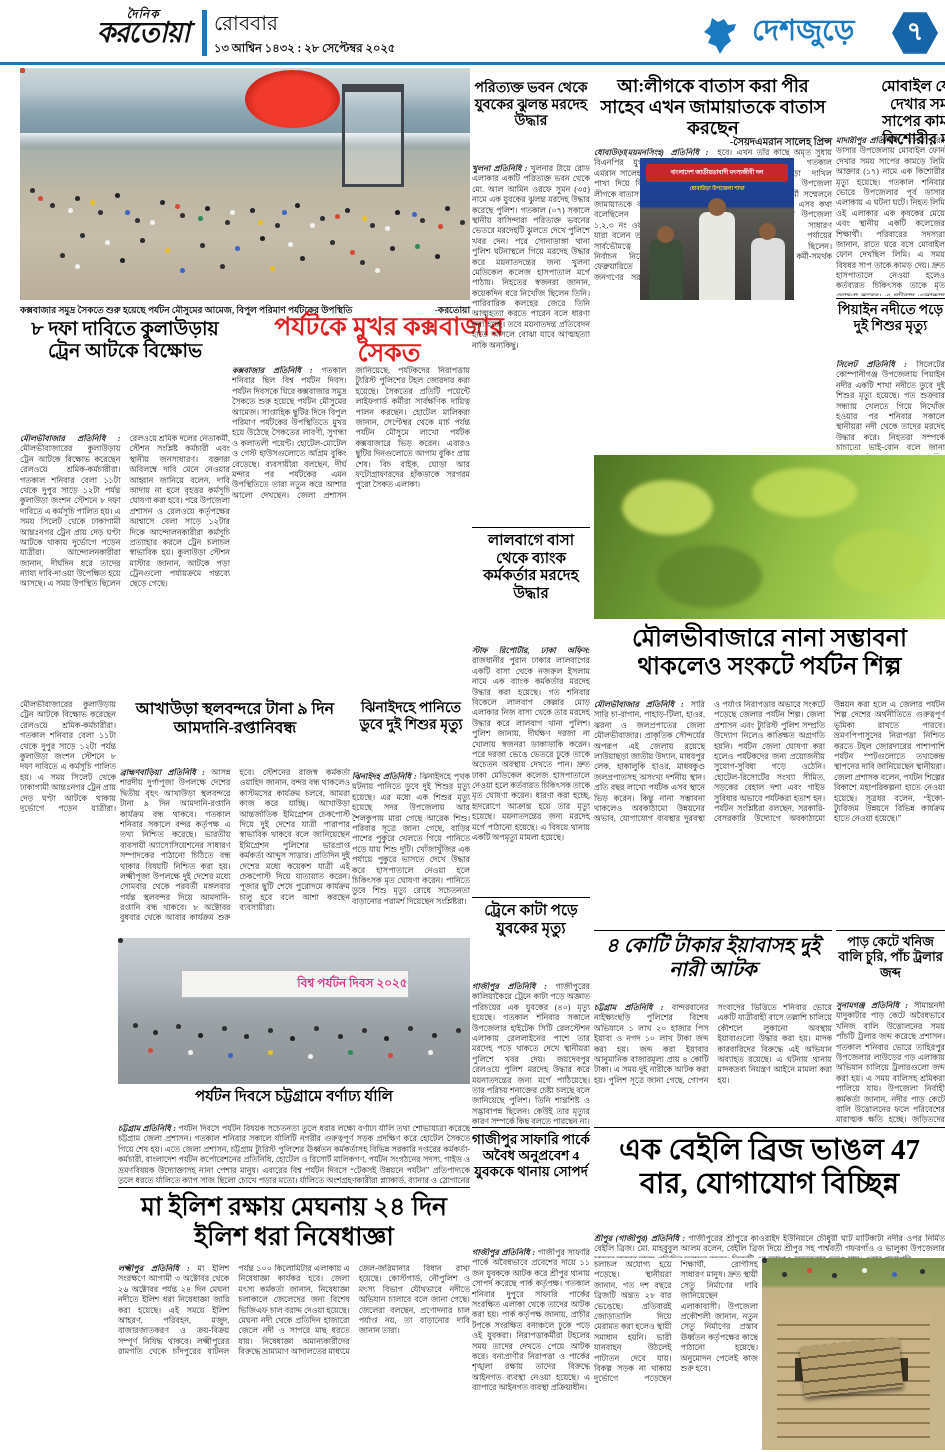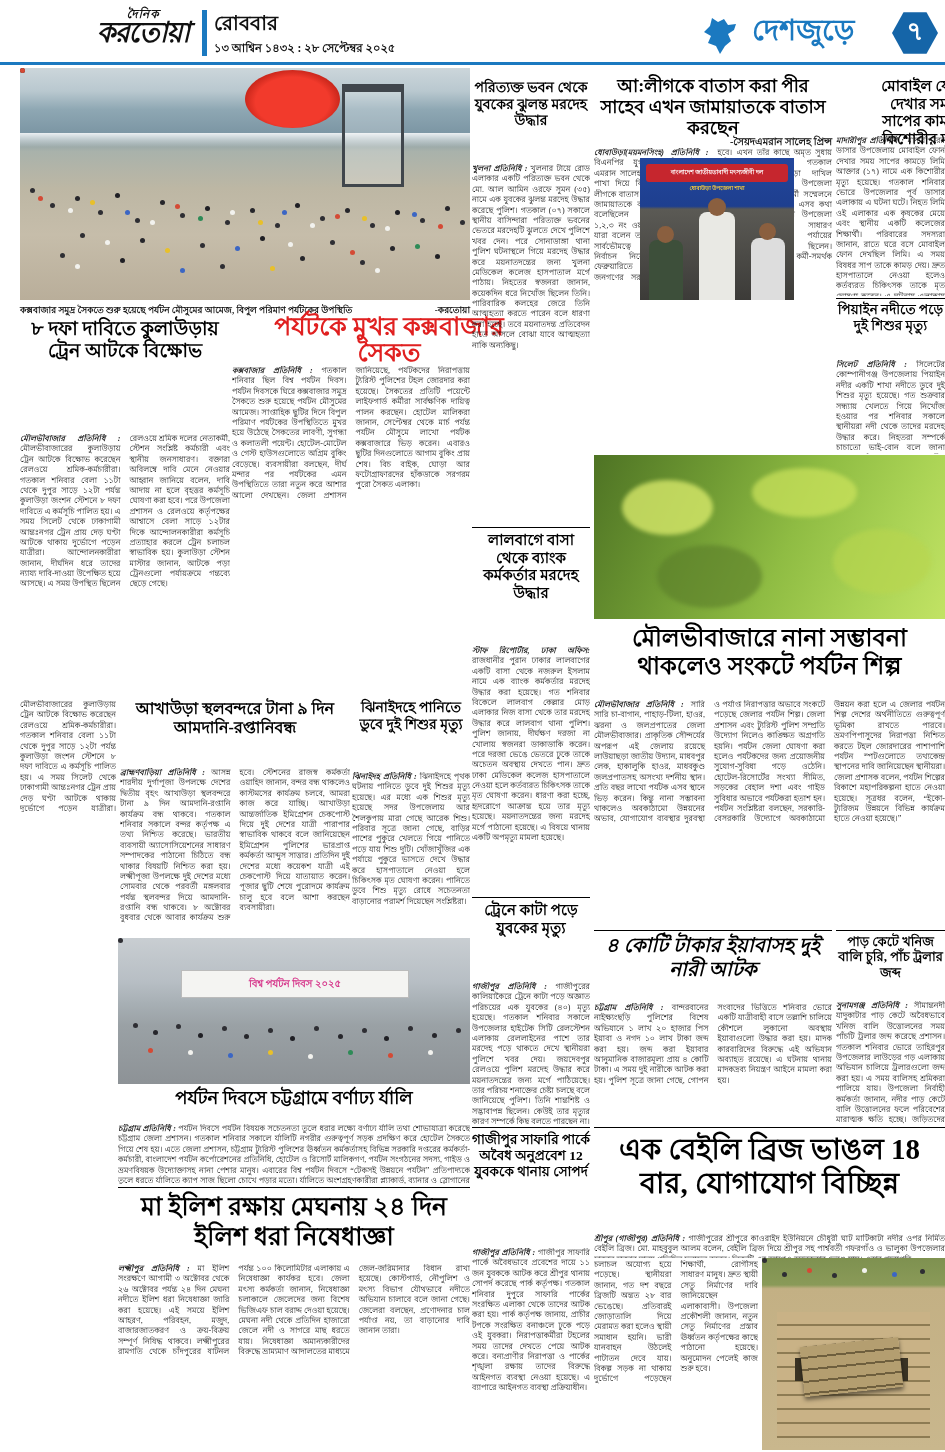"রোববার" .day { font-weight: bold -> normal }
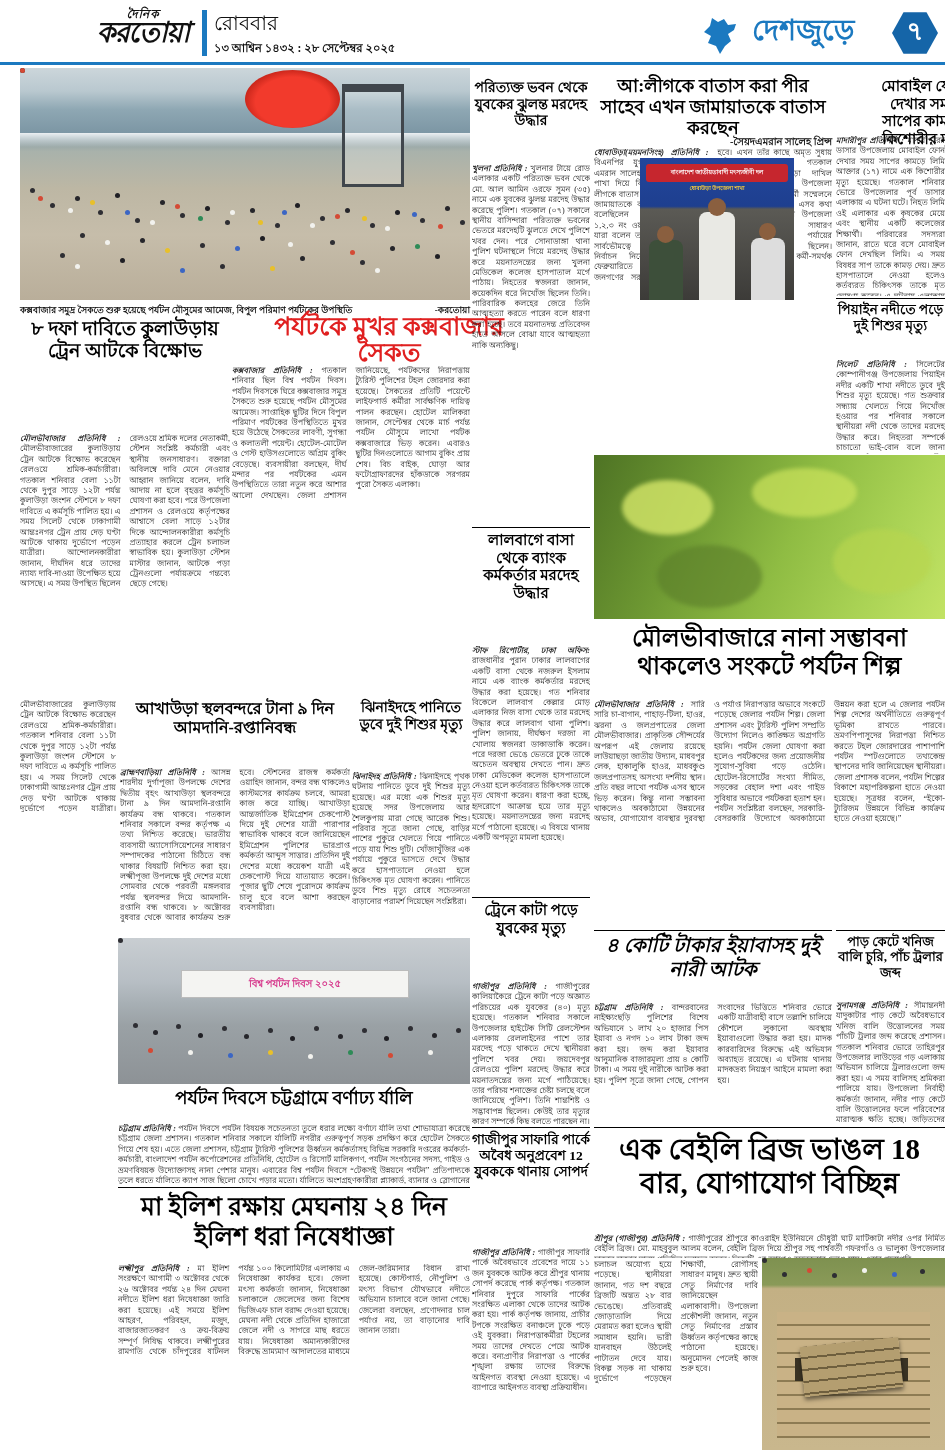"বিশ্ব পর্যটন দিবস ২০২৫" .rally-banner { font-size: 10px -> 12px; justify-content: center -> flex-end }
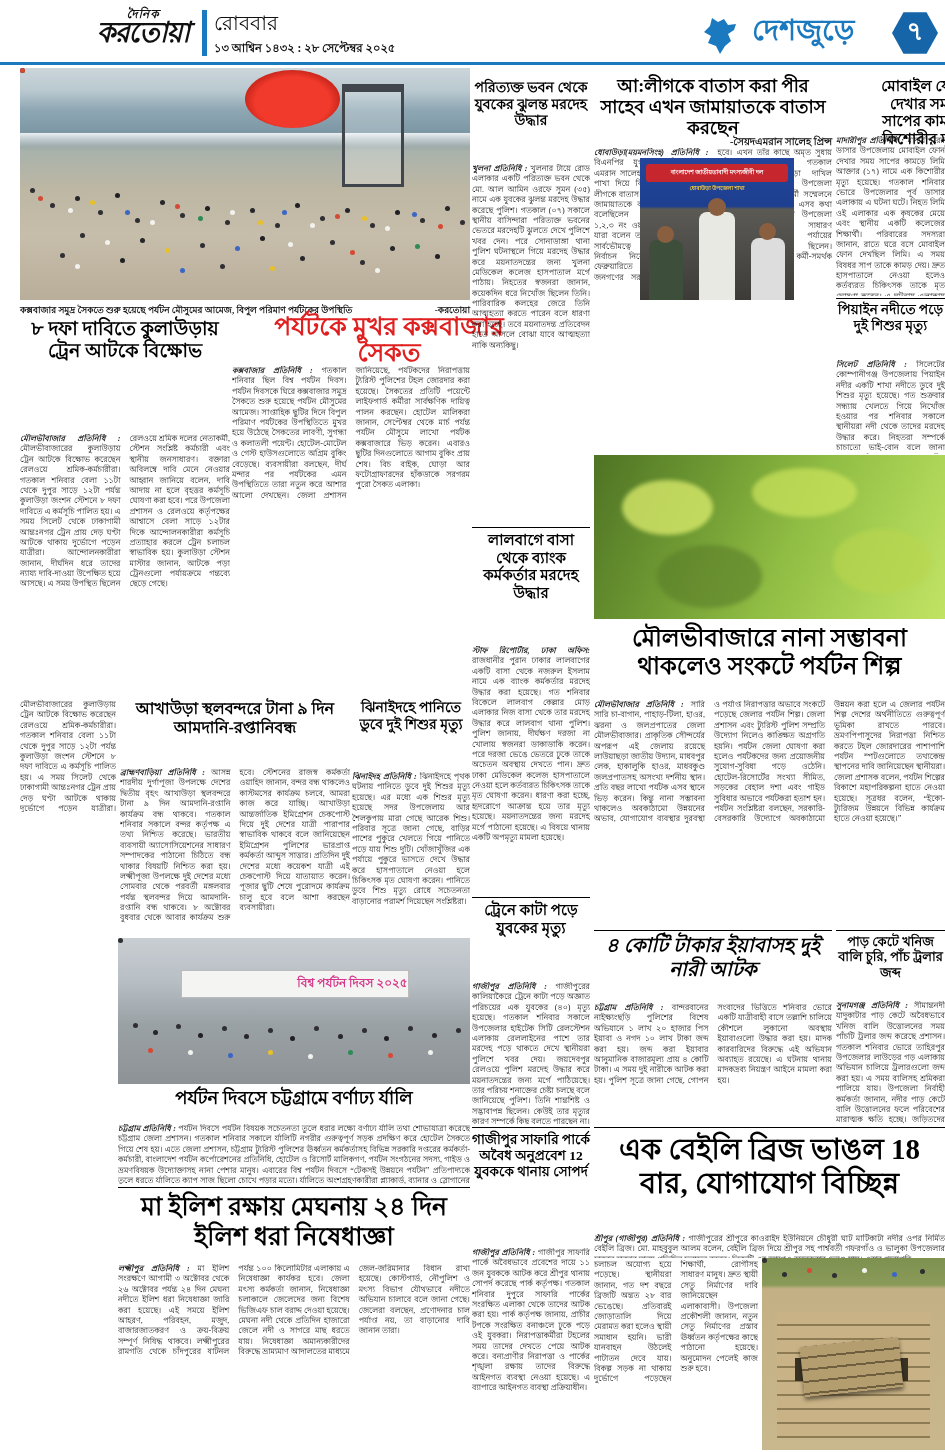"পর্যটন দিবসে চট্টগ্রামে বর্ণাঢ্য র্যালি" div.abs { font-size: 18px -> 15px }
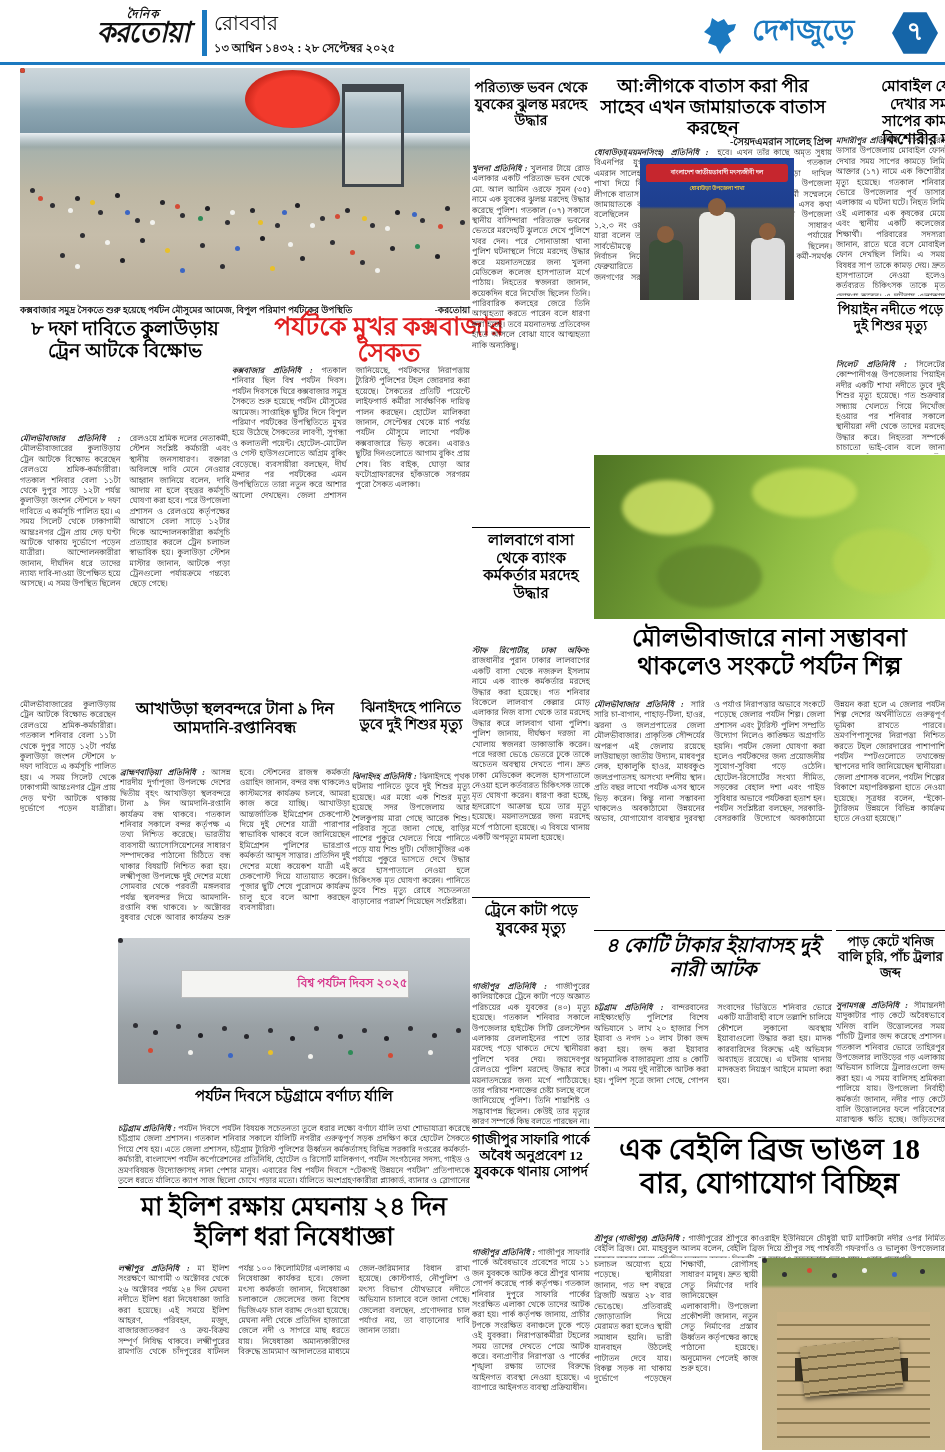"গাজীপুর সাফারি পার্কে অবৈধ অনুপ্রবেশ" div.abs { text: 12 -> 4 }
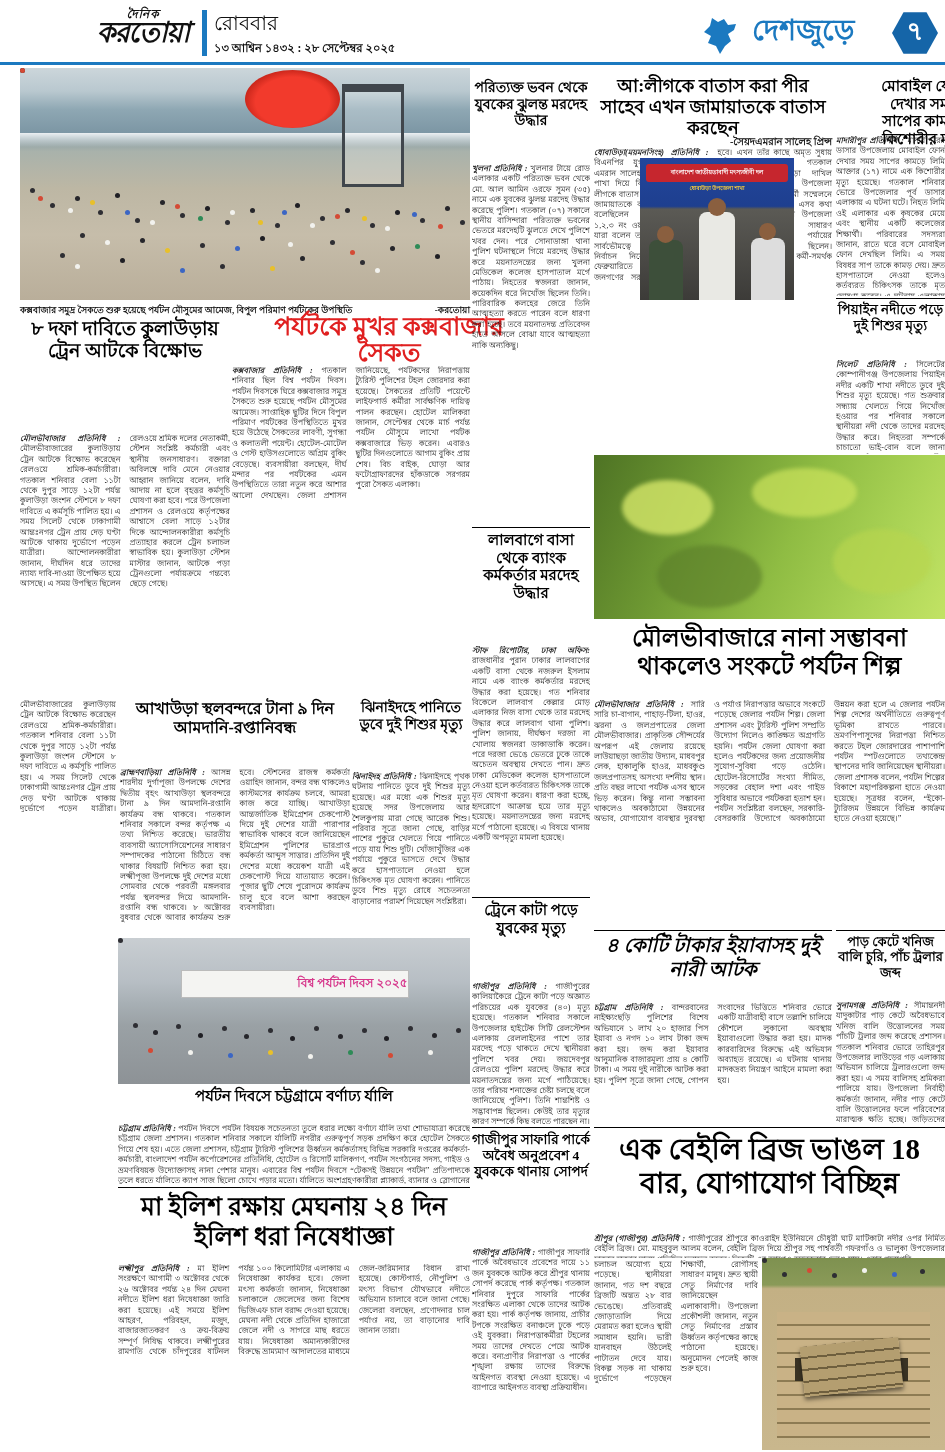"এক বেইলি ব্রিজ ভাঙল 18" div.abs { text: 18 -> 47 }
